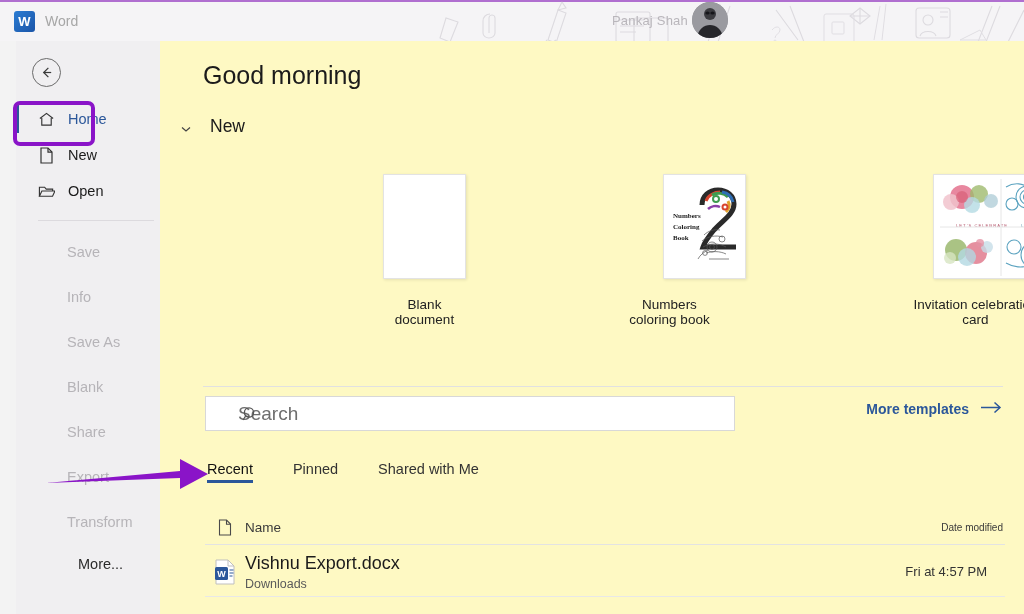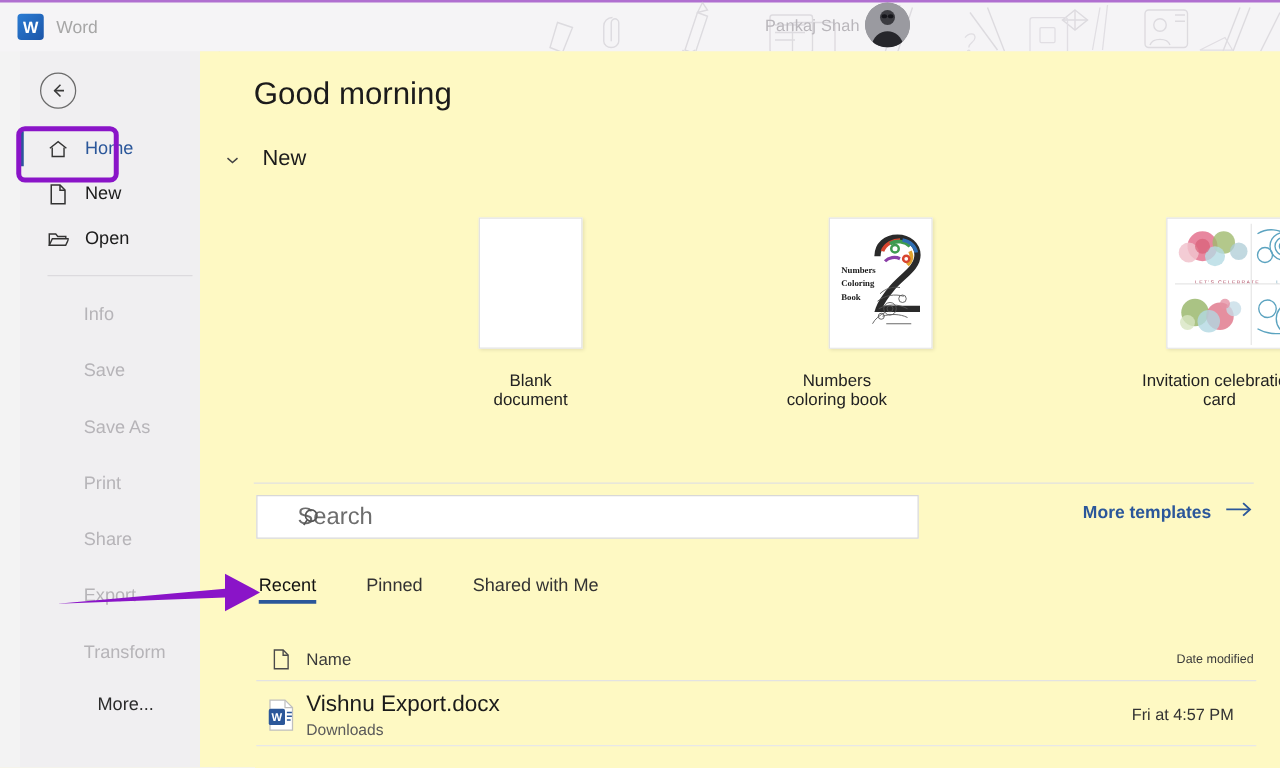"Info" div.nav-item { order: before "Save" -> after "Save" }
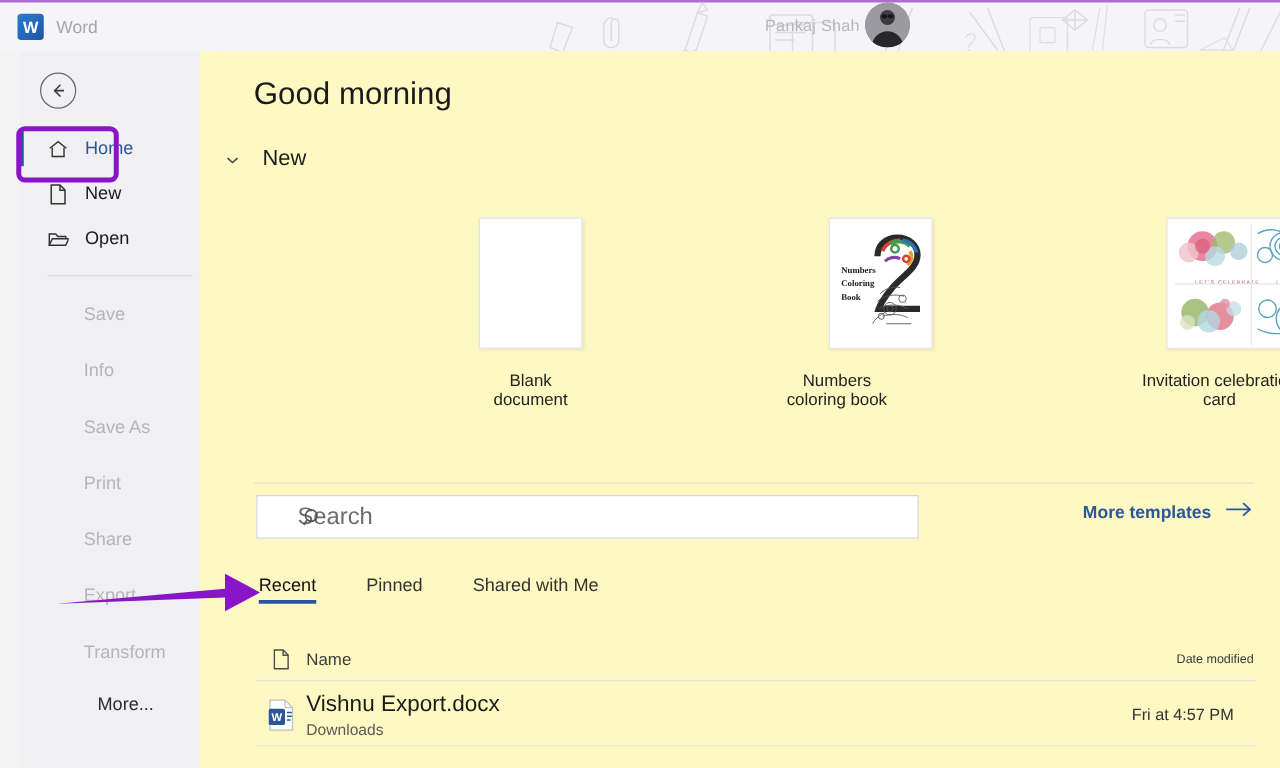"Print" span { text: Print -> Blank }
